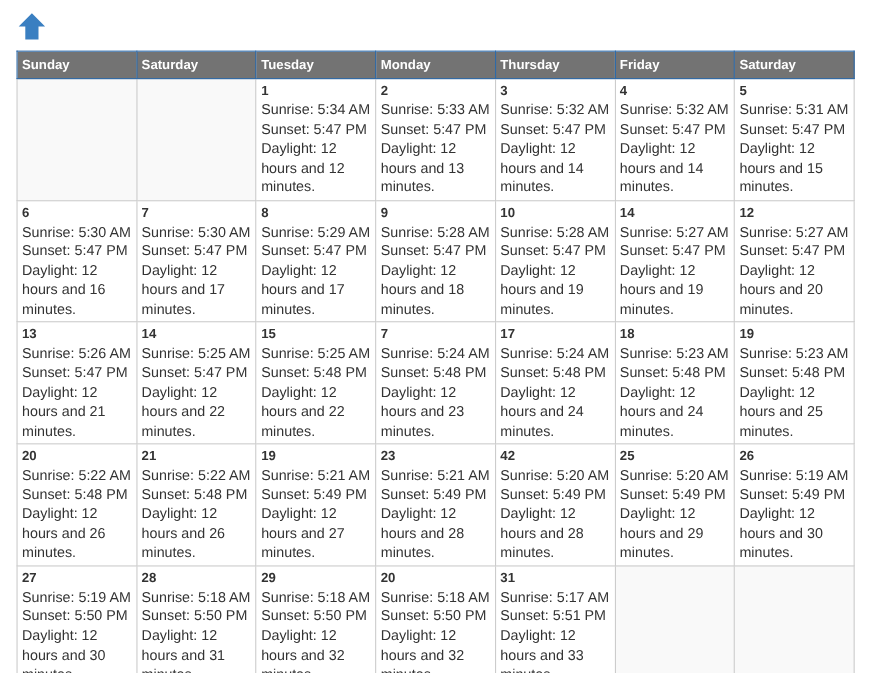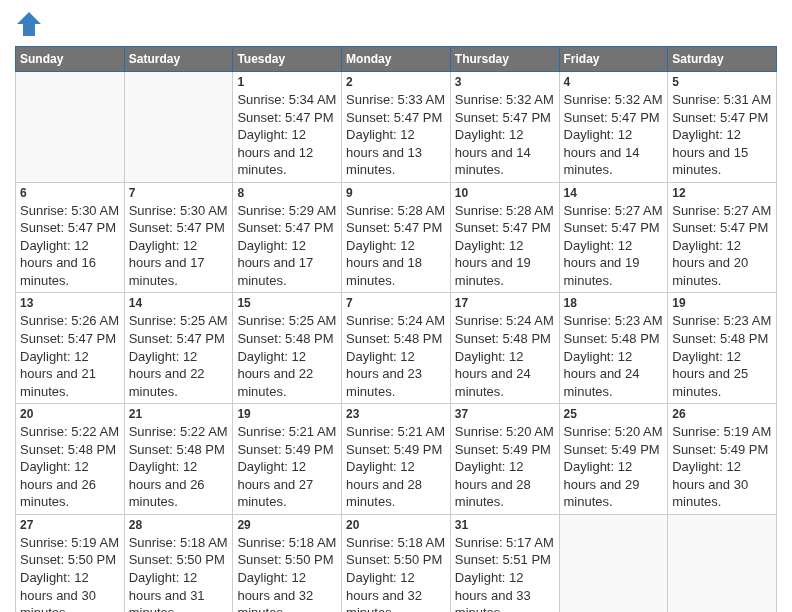"37" span.day-num { text: 37 -> 42 }
